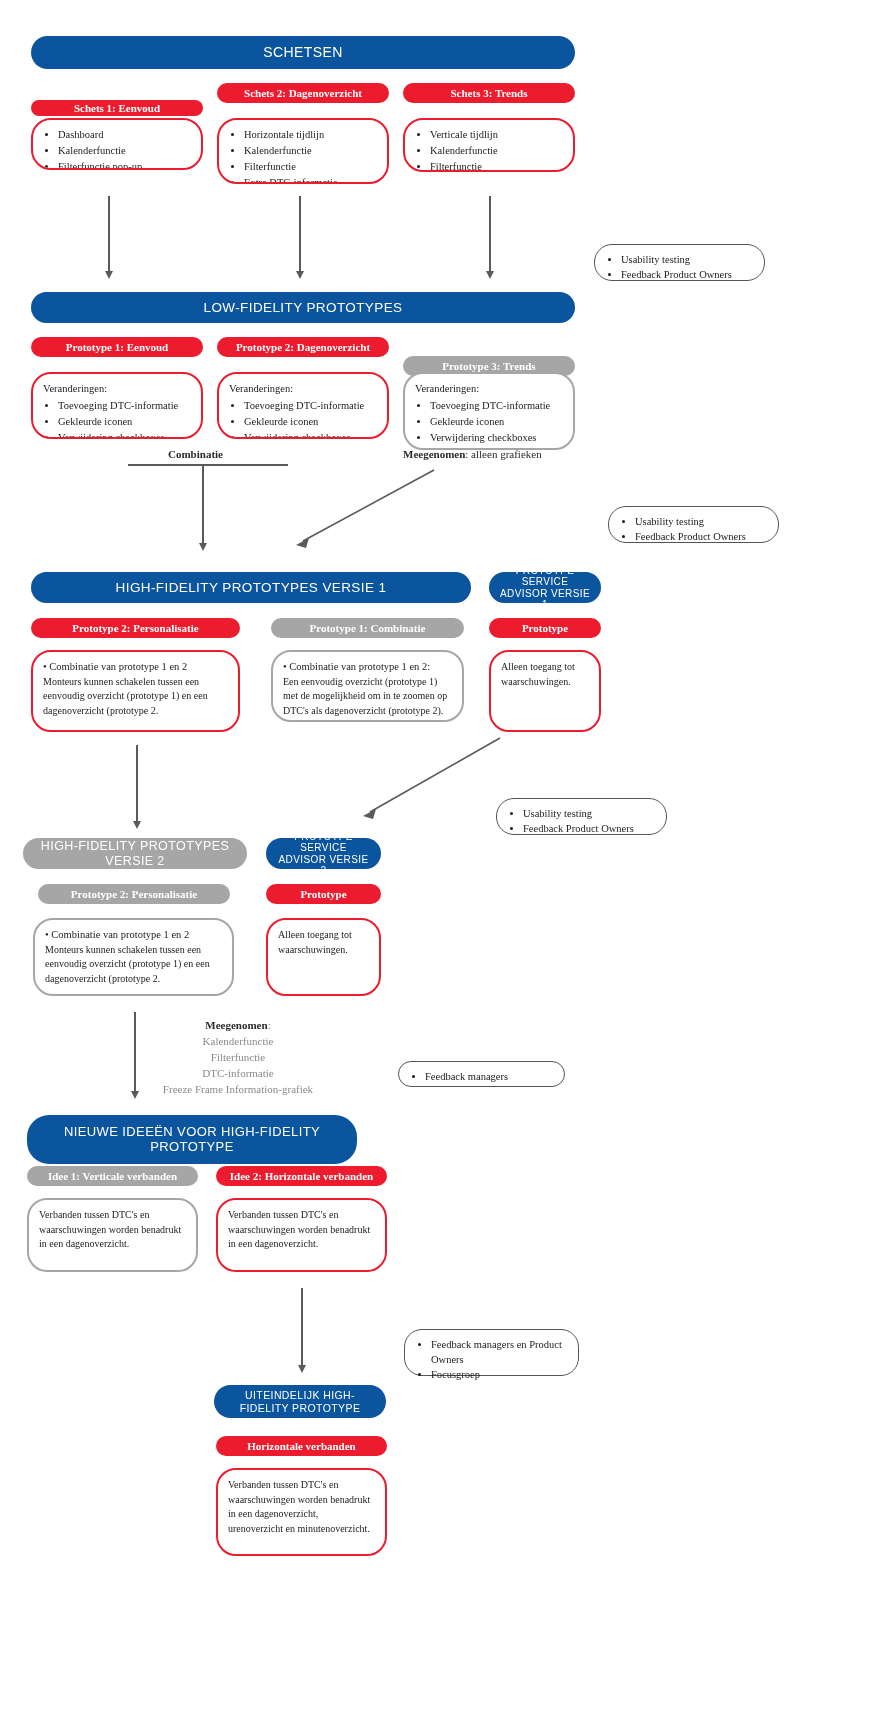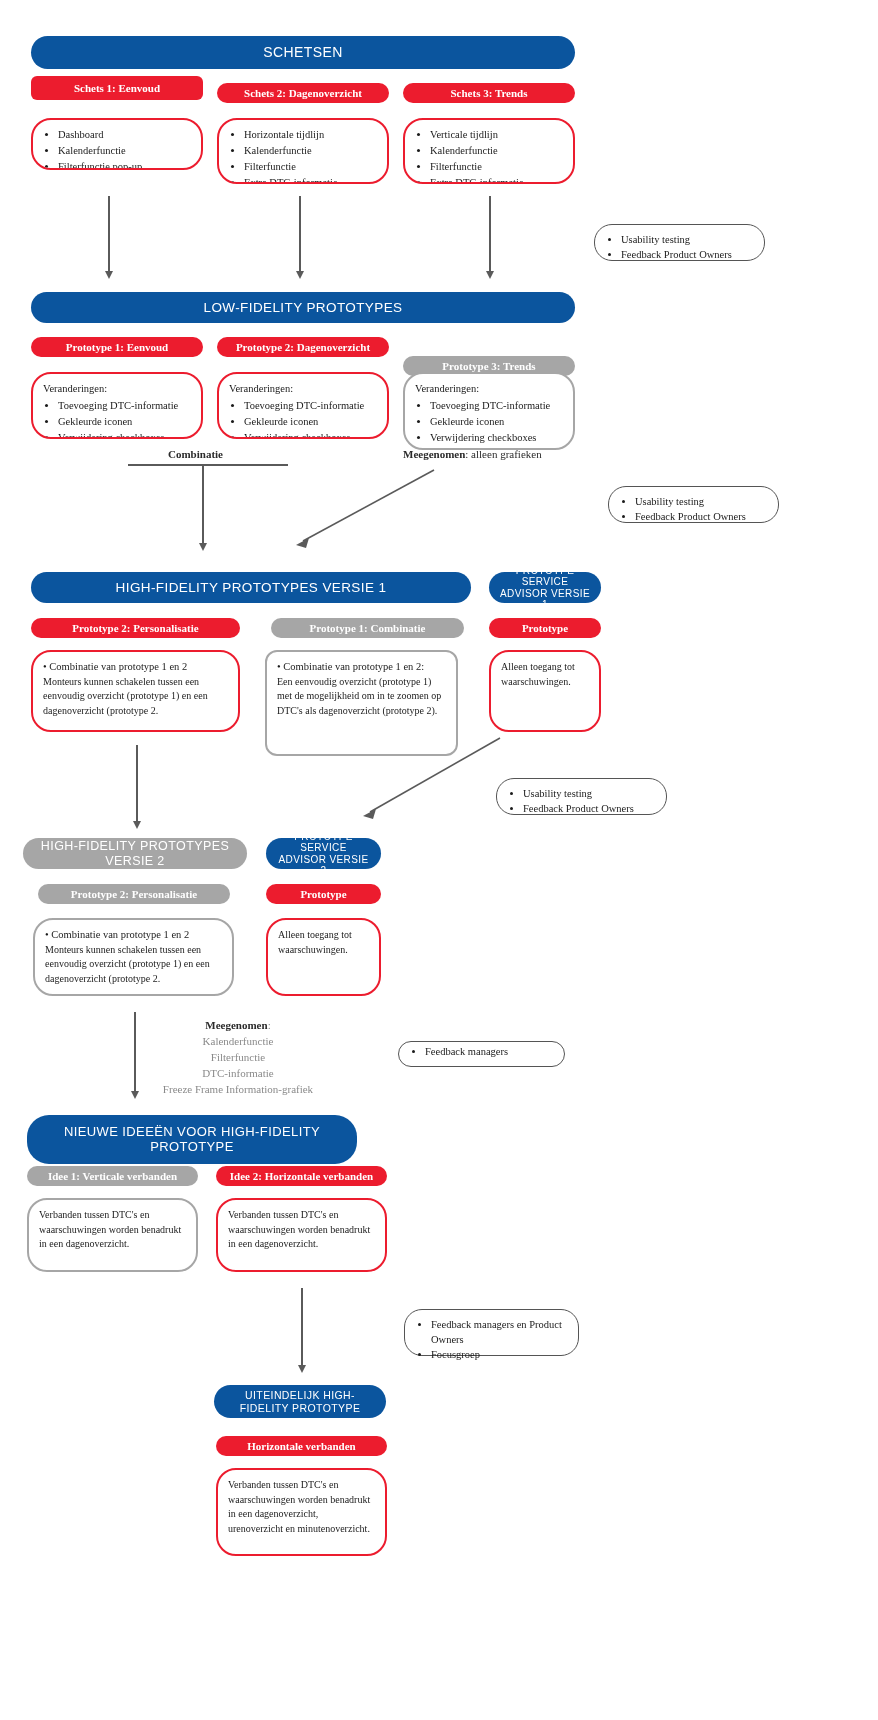"Schets 1: Eenvoud" div.node { border-radius: 6px -> none; height: 24px -> 16px; top: 76px -> 100px }
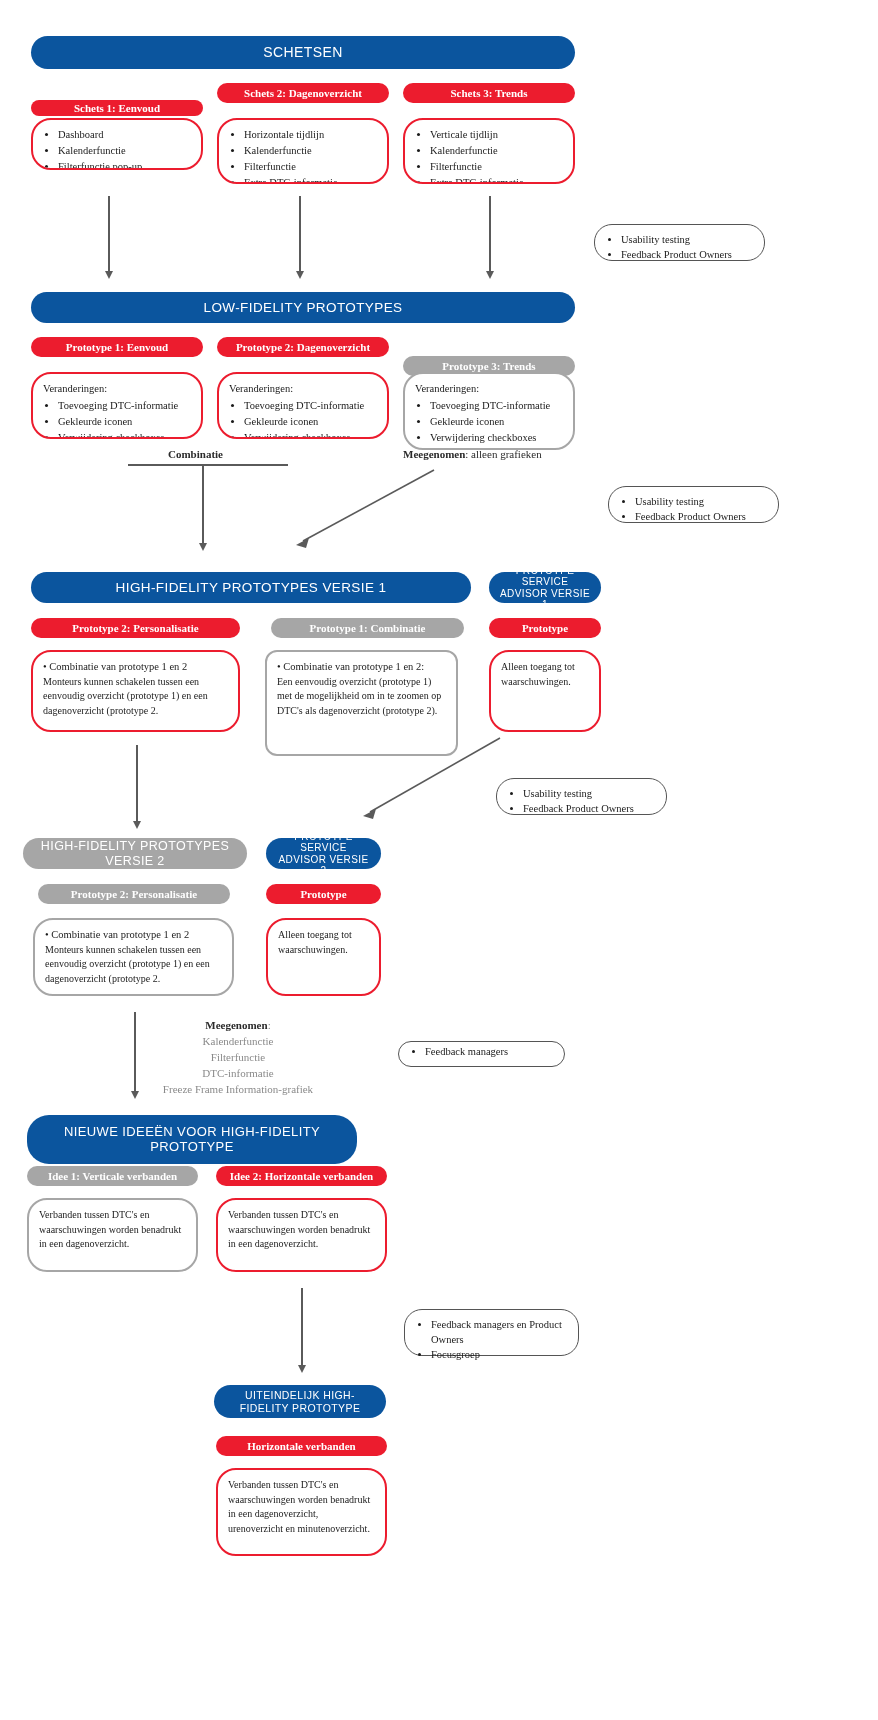"Verticale tijdlijn" div.node { height: 66px -> 54px }
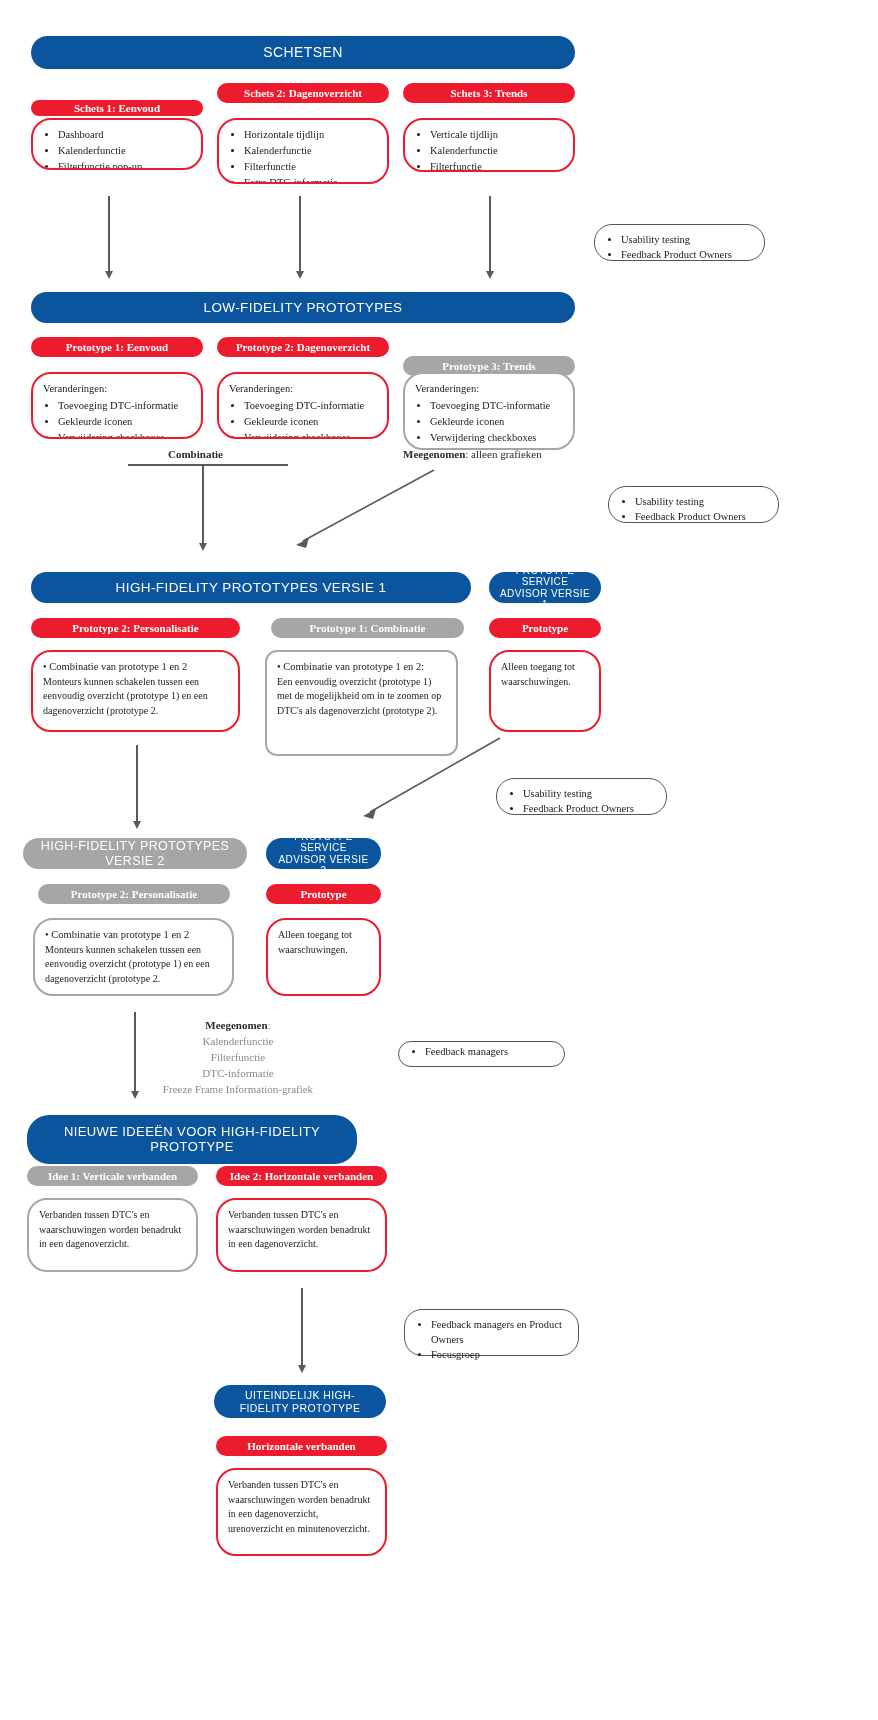"Usability testing" .callout { margin-top: none -> 20px }
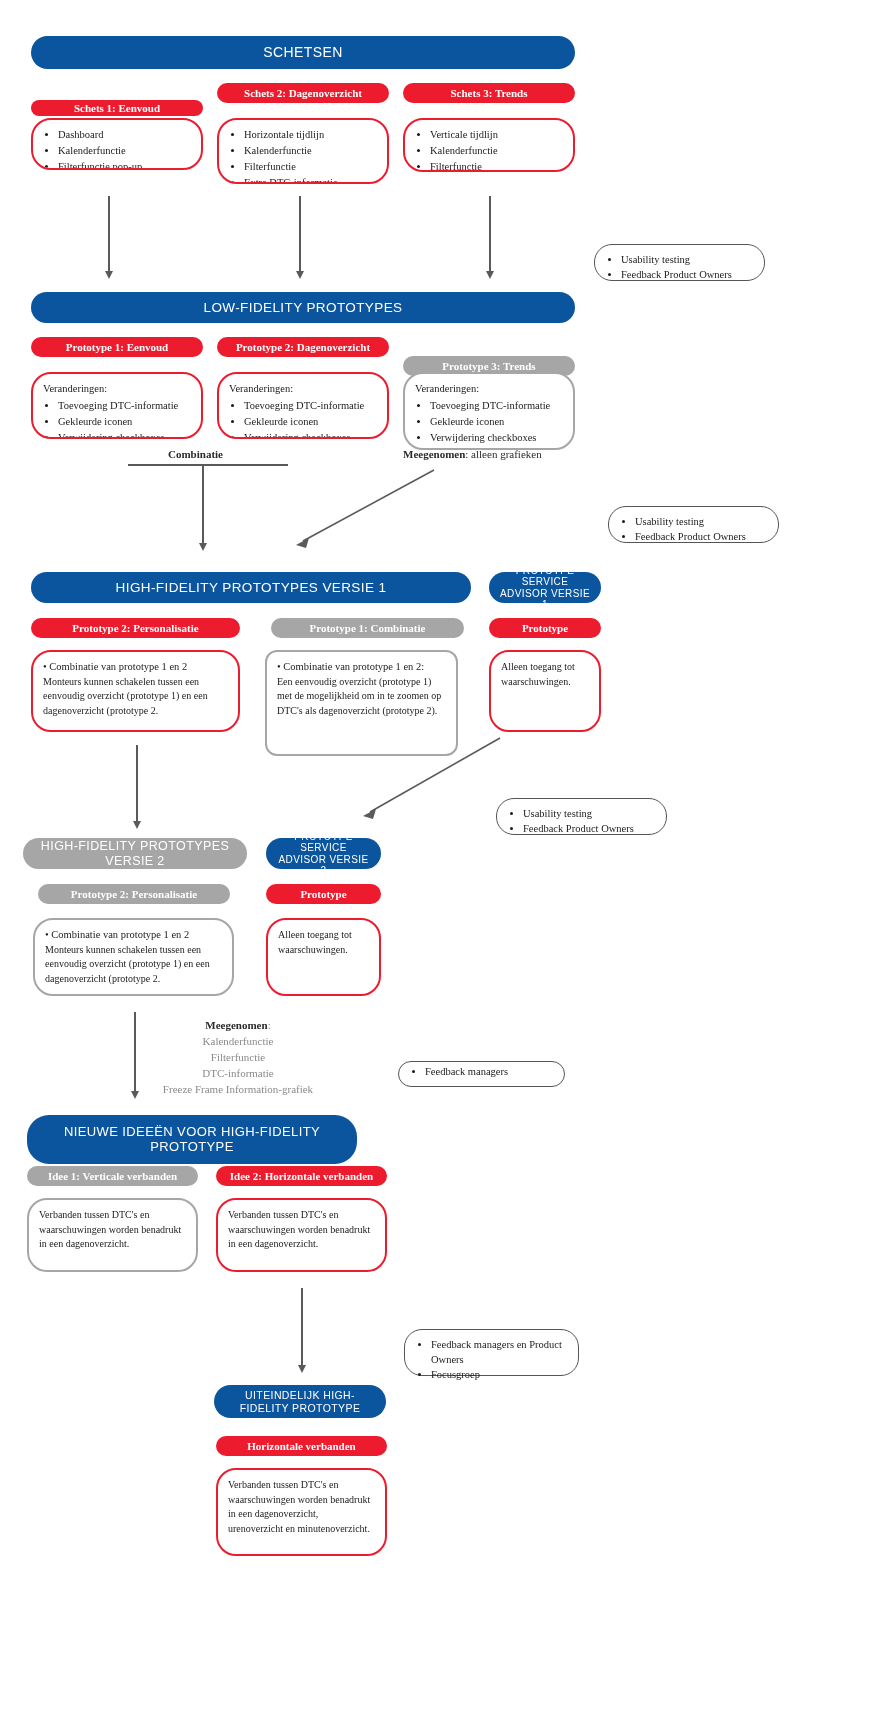"• Combinatie van prototype 1 en 2:" div.node { border-radius: 12px -> none; height: 106px -> 72px; left: 265px -> 271px }
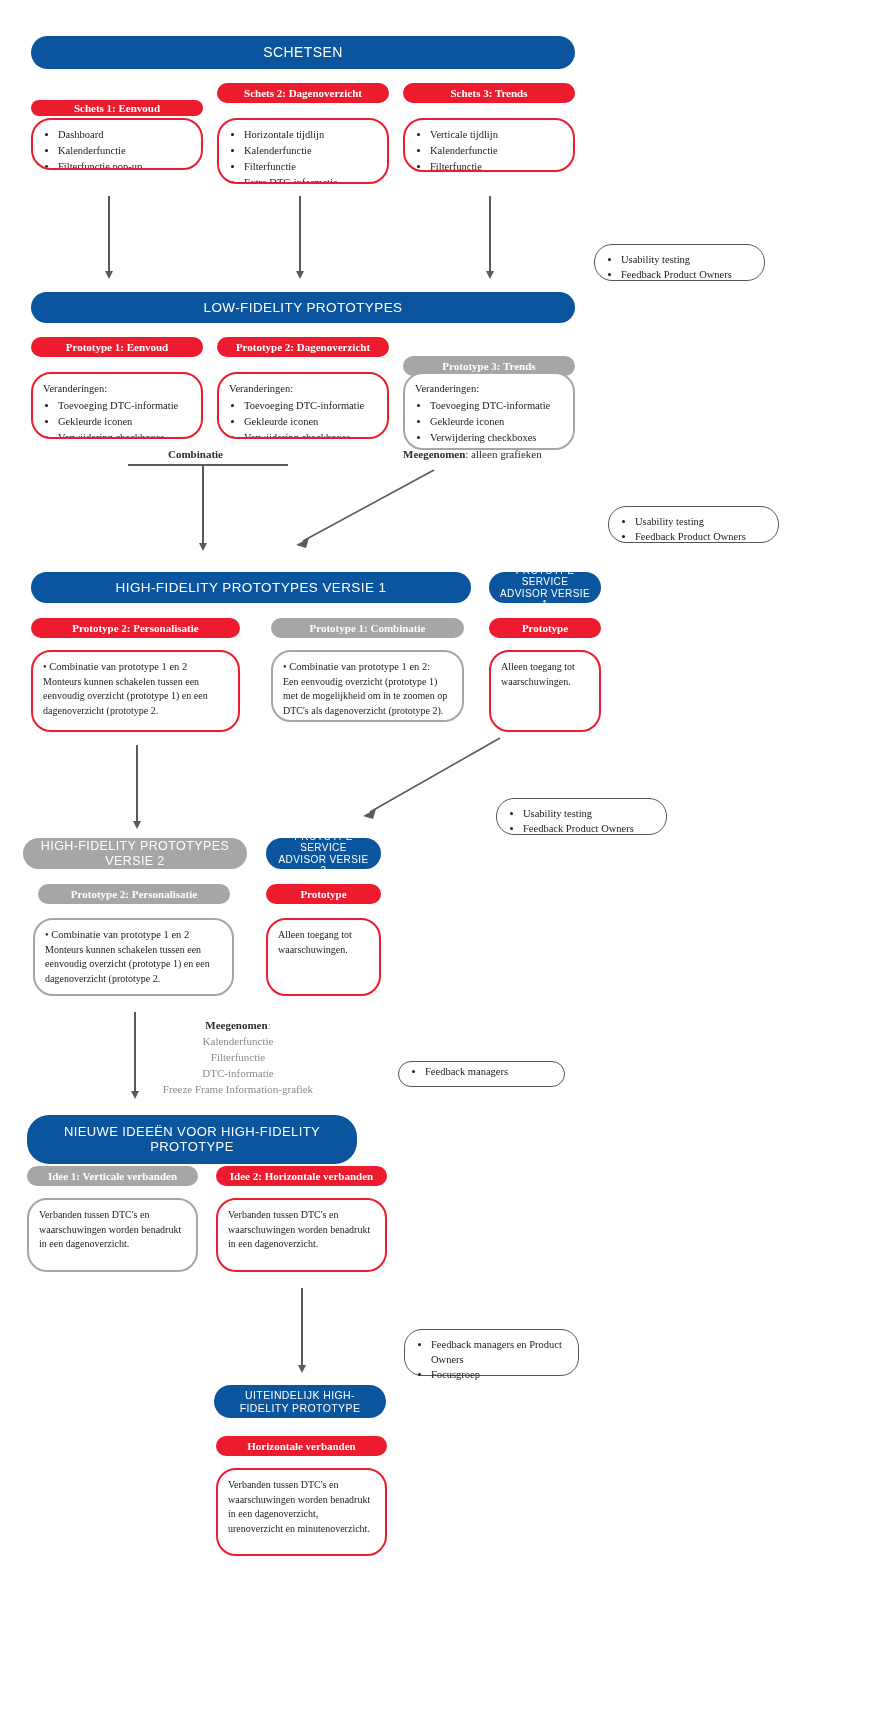"Feedback managers" div.node { align-items: flex-end -> flex-start }
